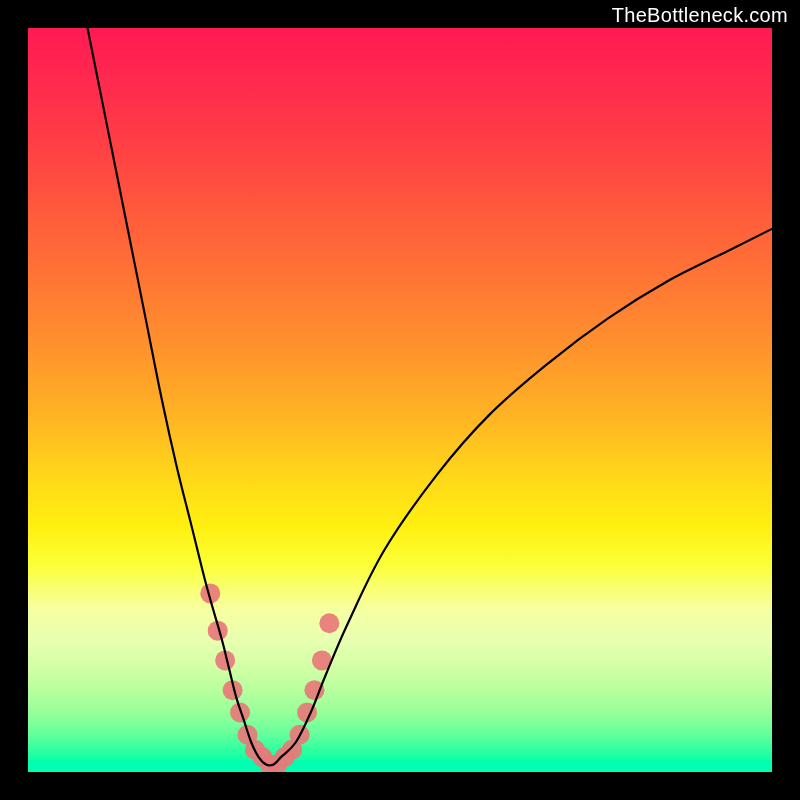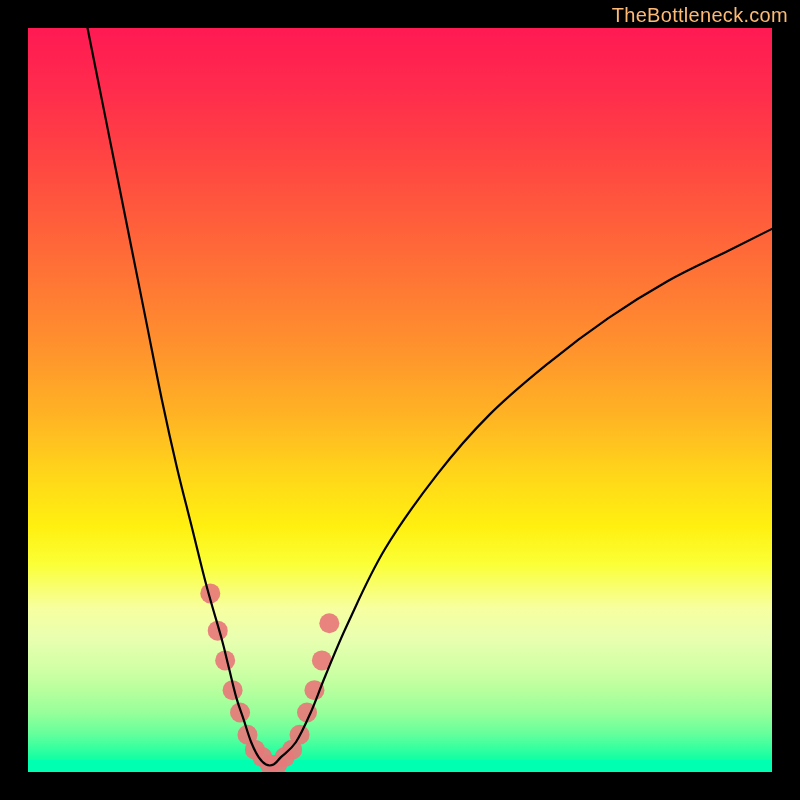"TheBottleneck.com" .watermark { color: #fdba74 -> #ffffff }
